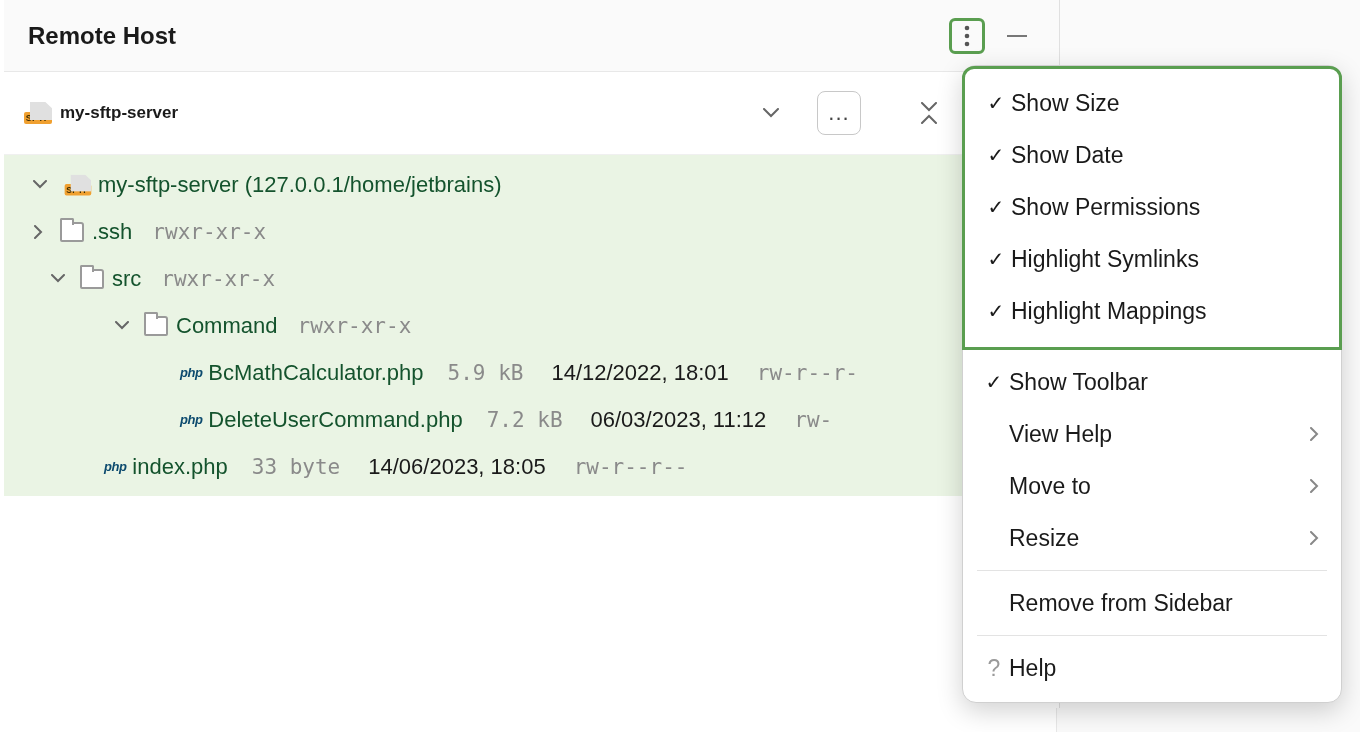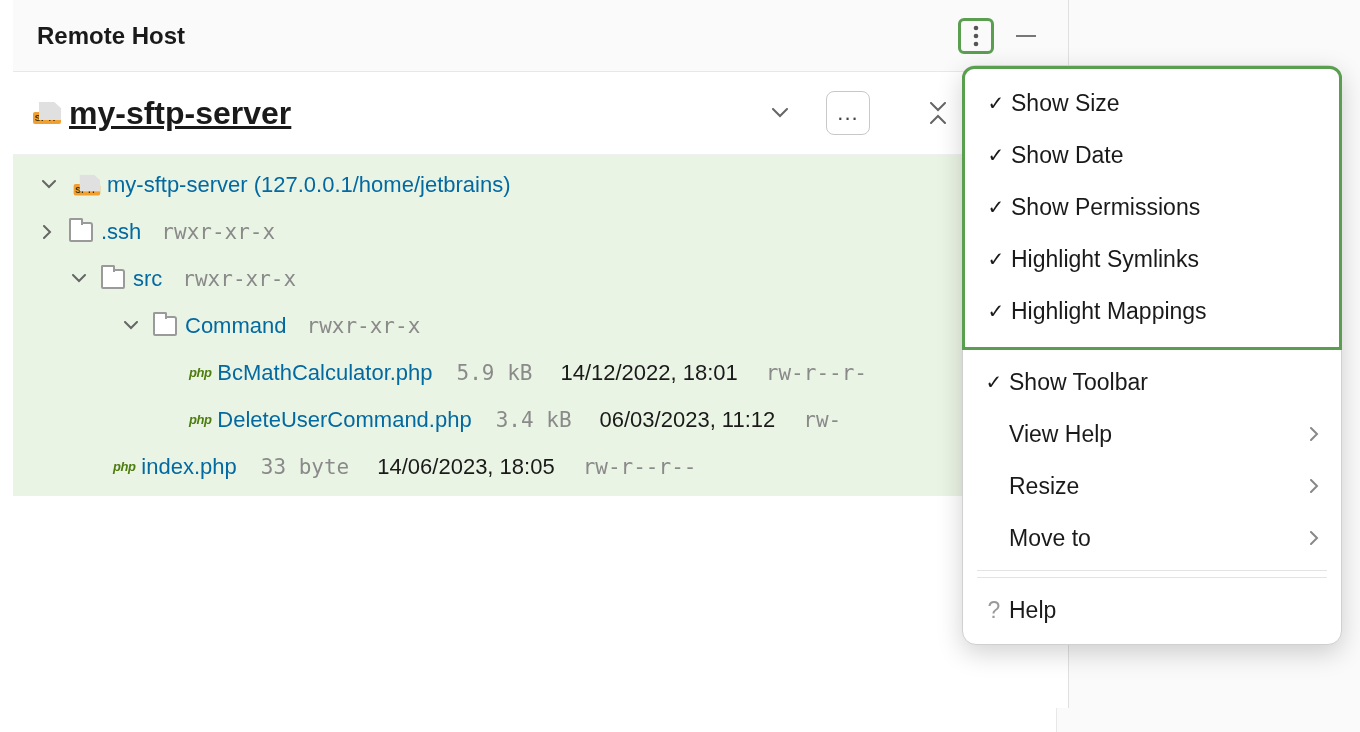"Remote Host" .panel { left: 13px -> 4px }
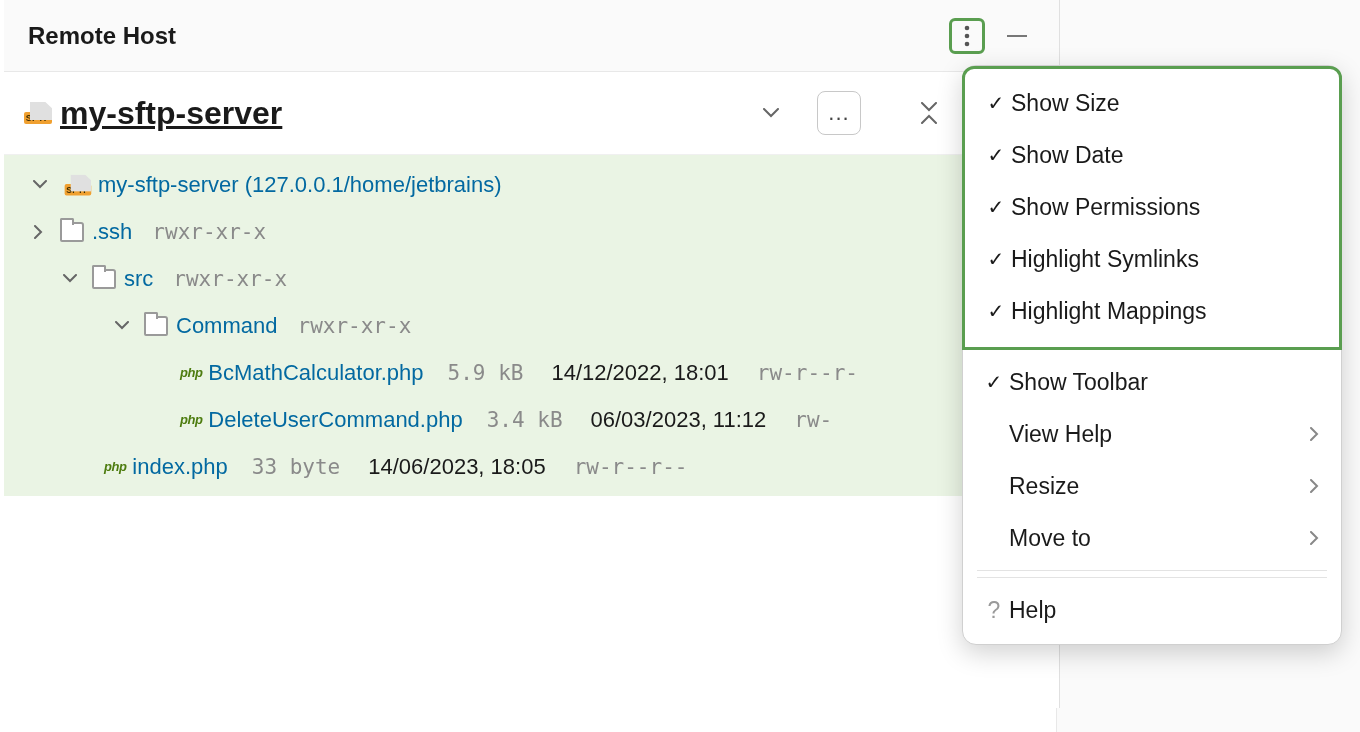"my-sftp-server" .server-name-big { font-size: 32px -> 17px; text-decoration: underline -> none }
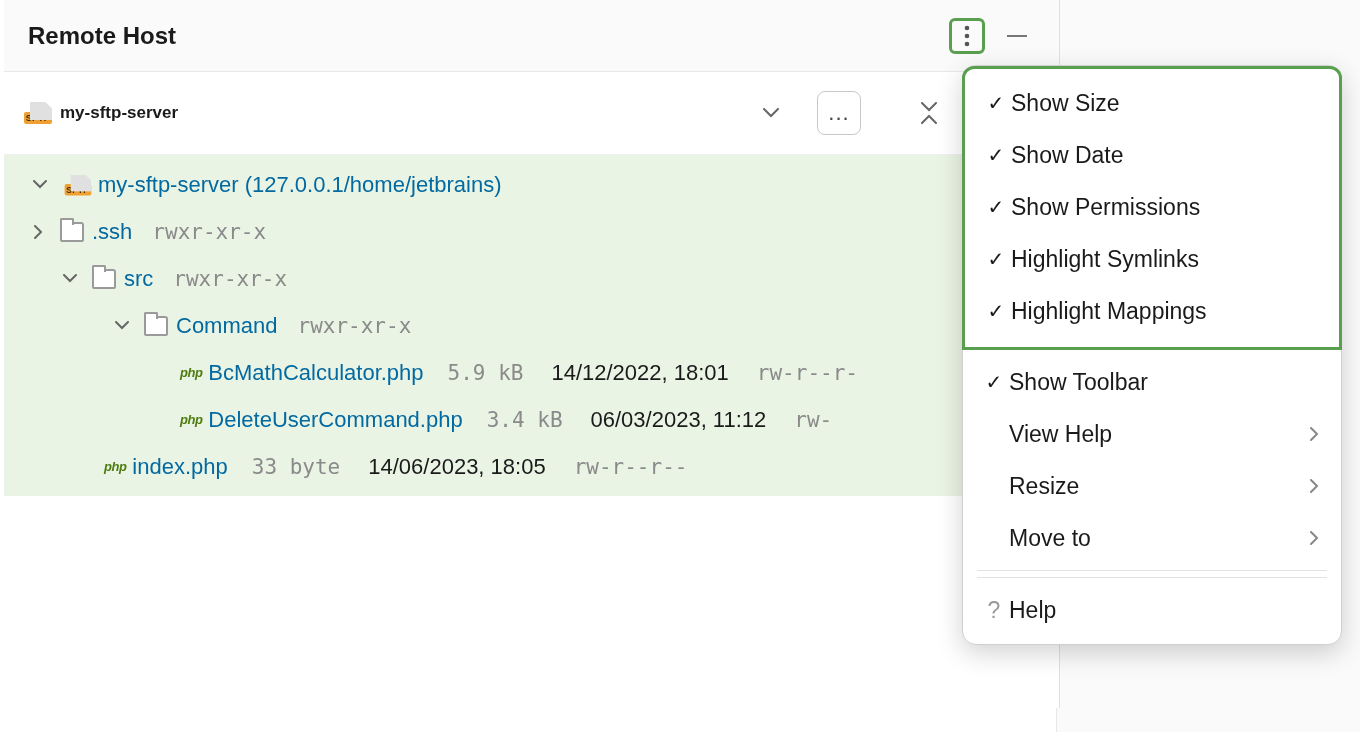"my-sftp-server (127.0.0.1/home/jetbrains)" .row-name { color: #0369a1 -> #14532d }
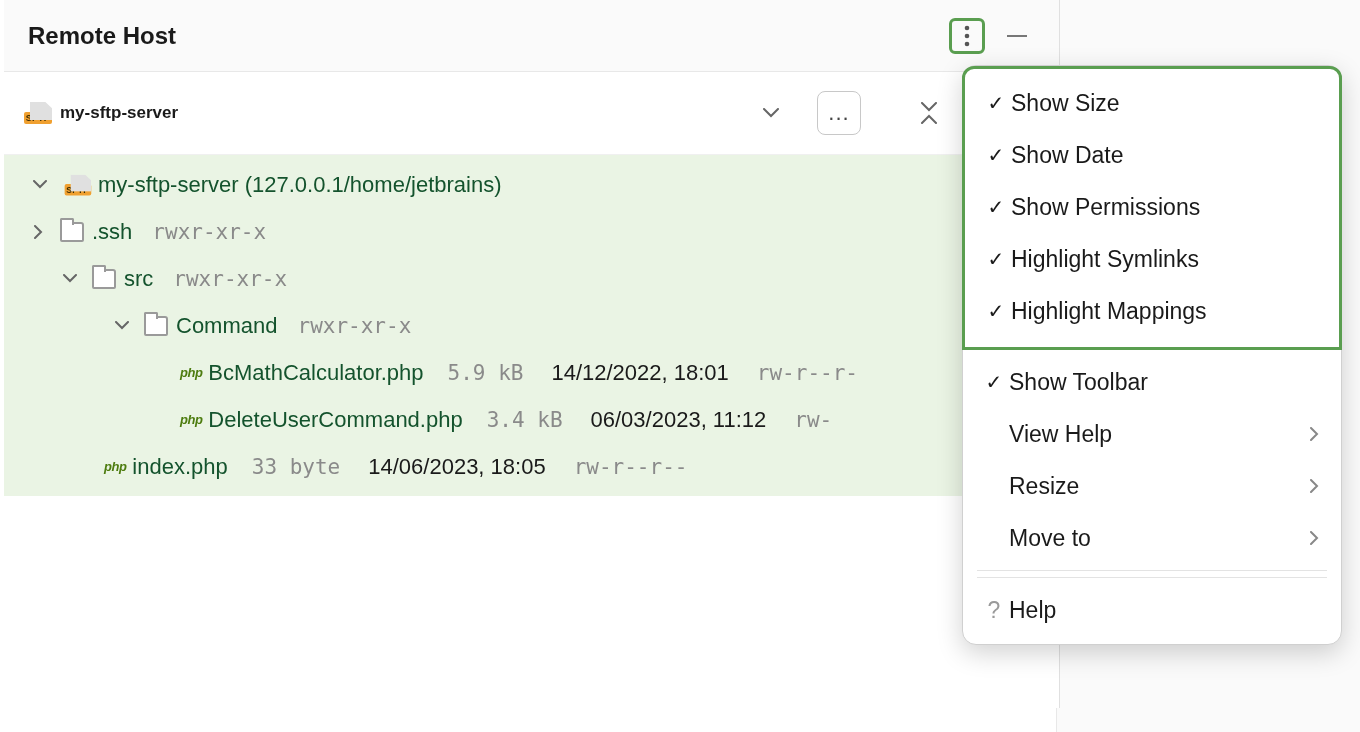"src" div.tree-row { padding-left: 54px -> 42px }
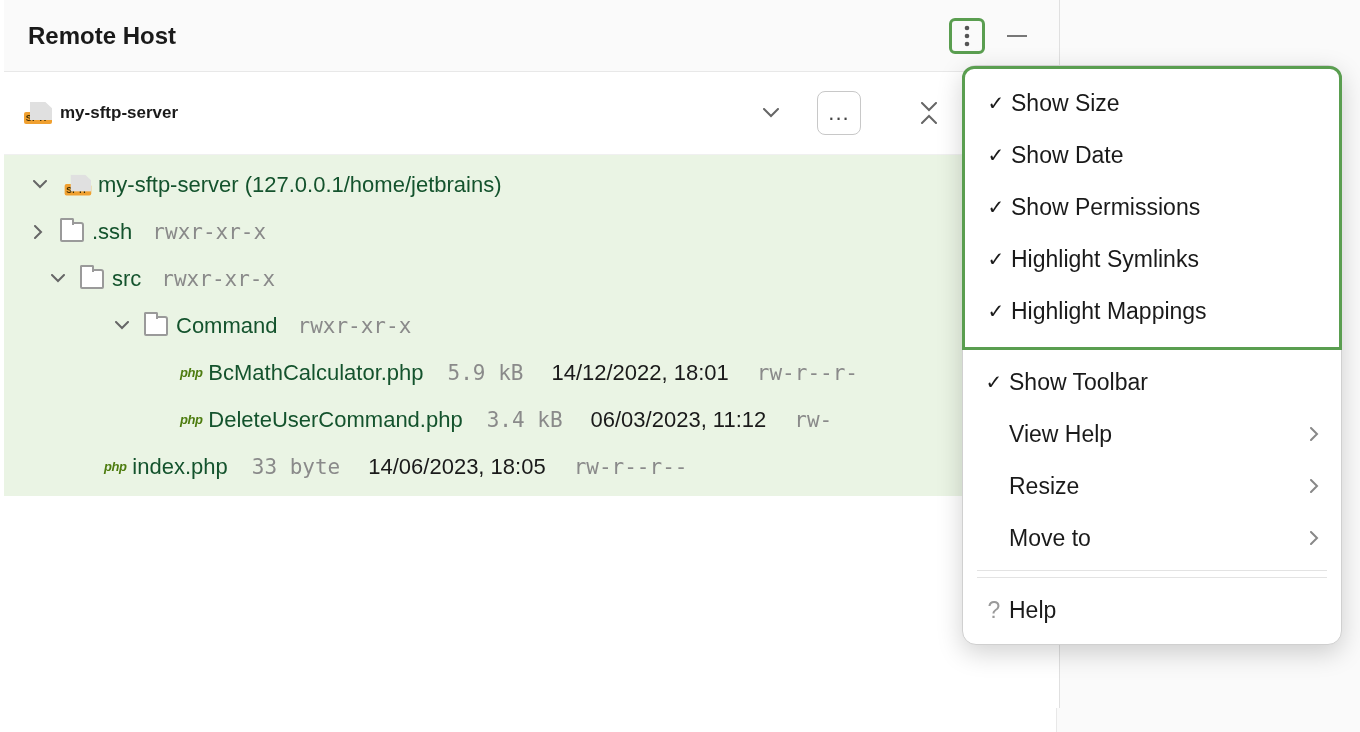"php" .php-icon { color: #4d7c0f -> #0c4a6e }
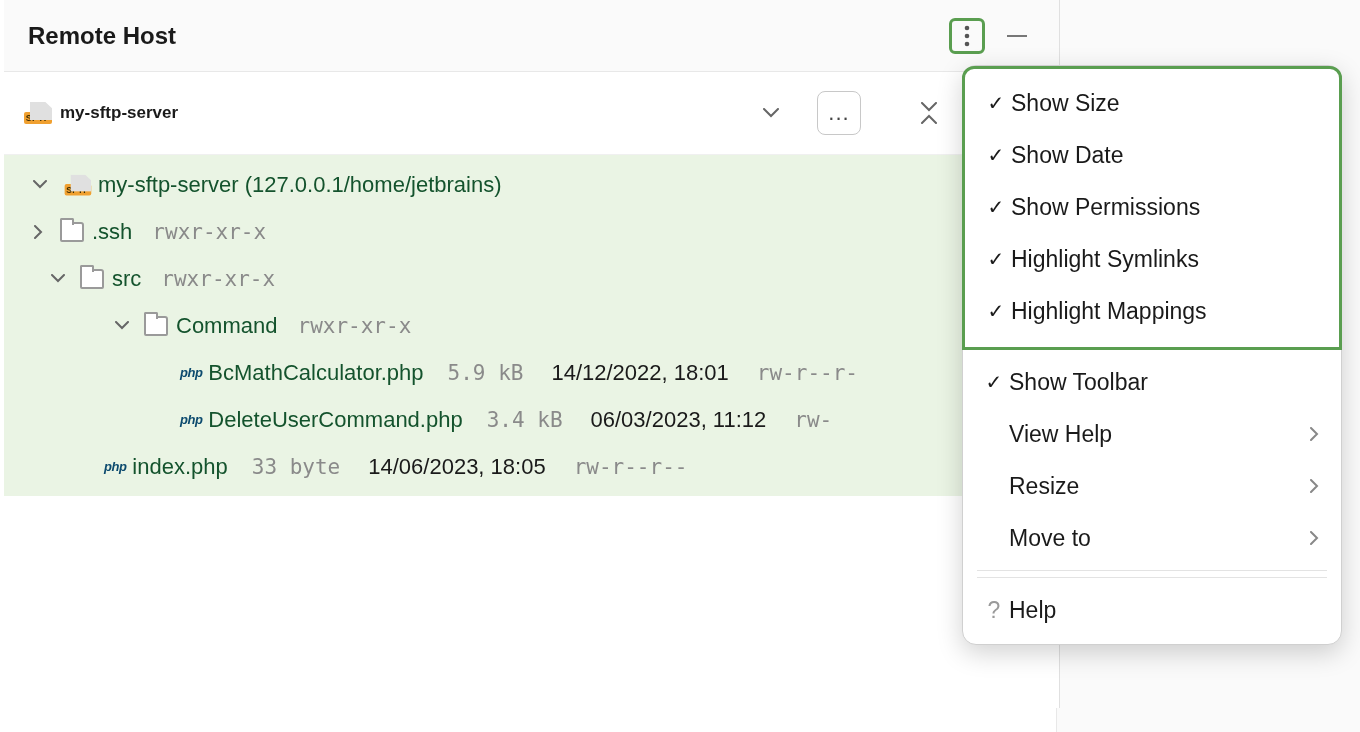"3.4 kB" span.row-meta { text: 3.4 -> 7.2 }
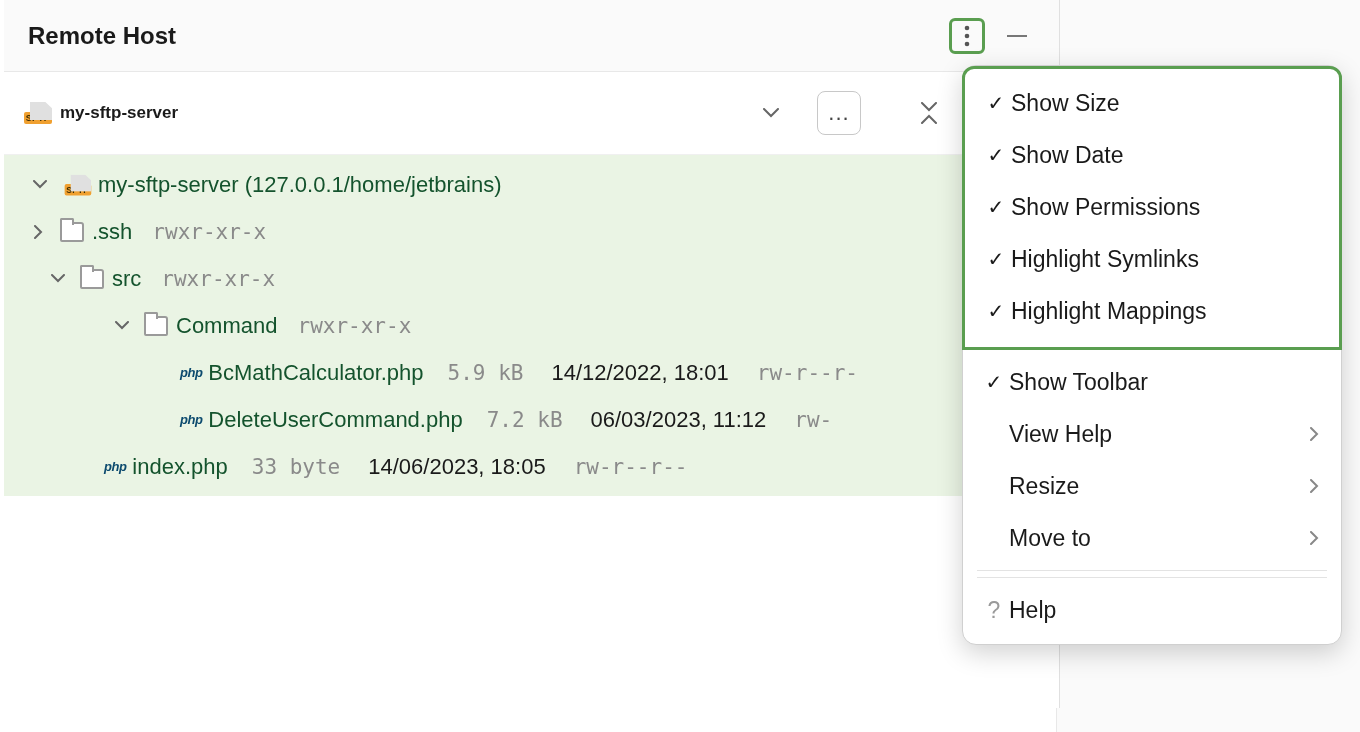"Resize" div.menu-item { order: before "Move to" -> after "Move to" }
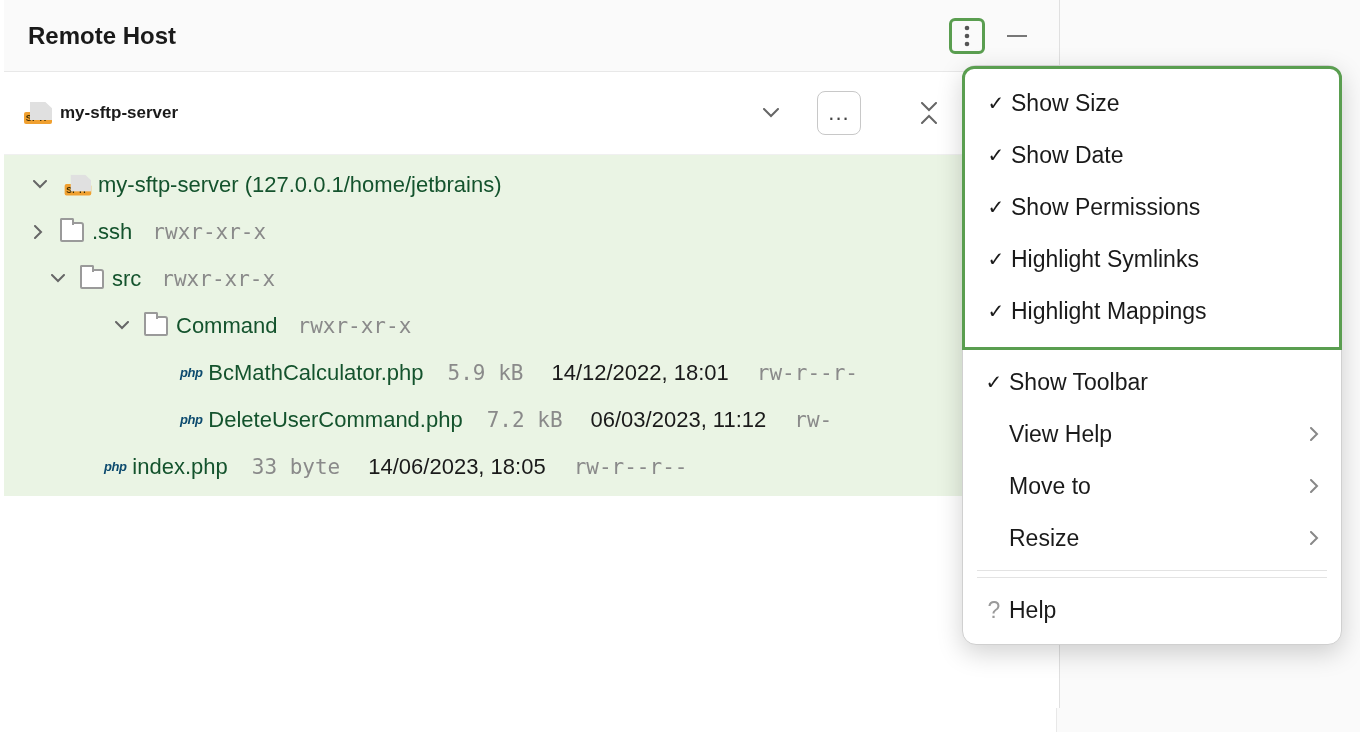"Remove from Sidebar" div.menu-item { html: none -> <div> <span></span> <span>Remove from Sidebar</span> </div> }
